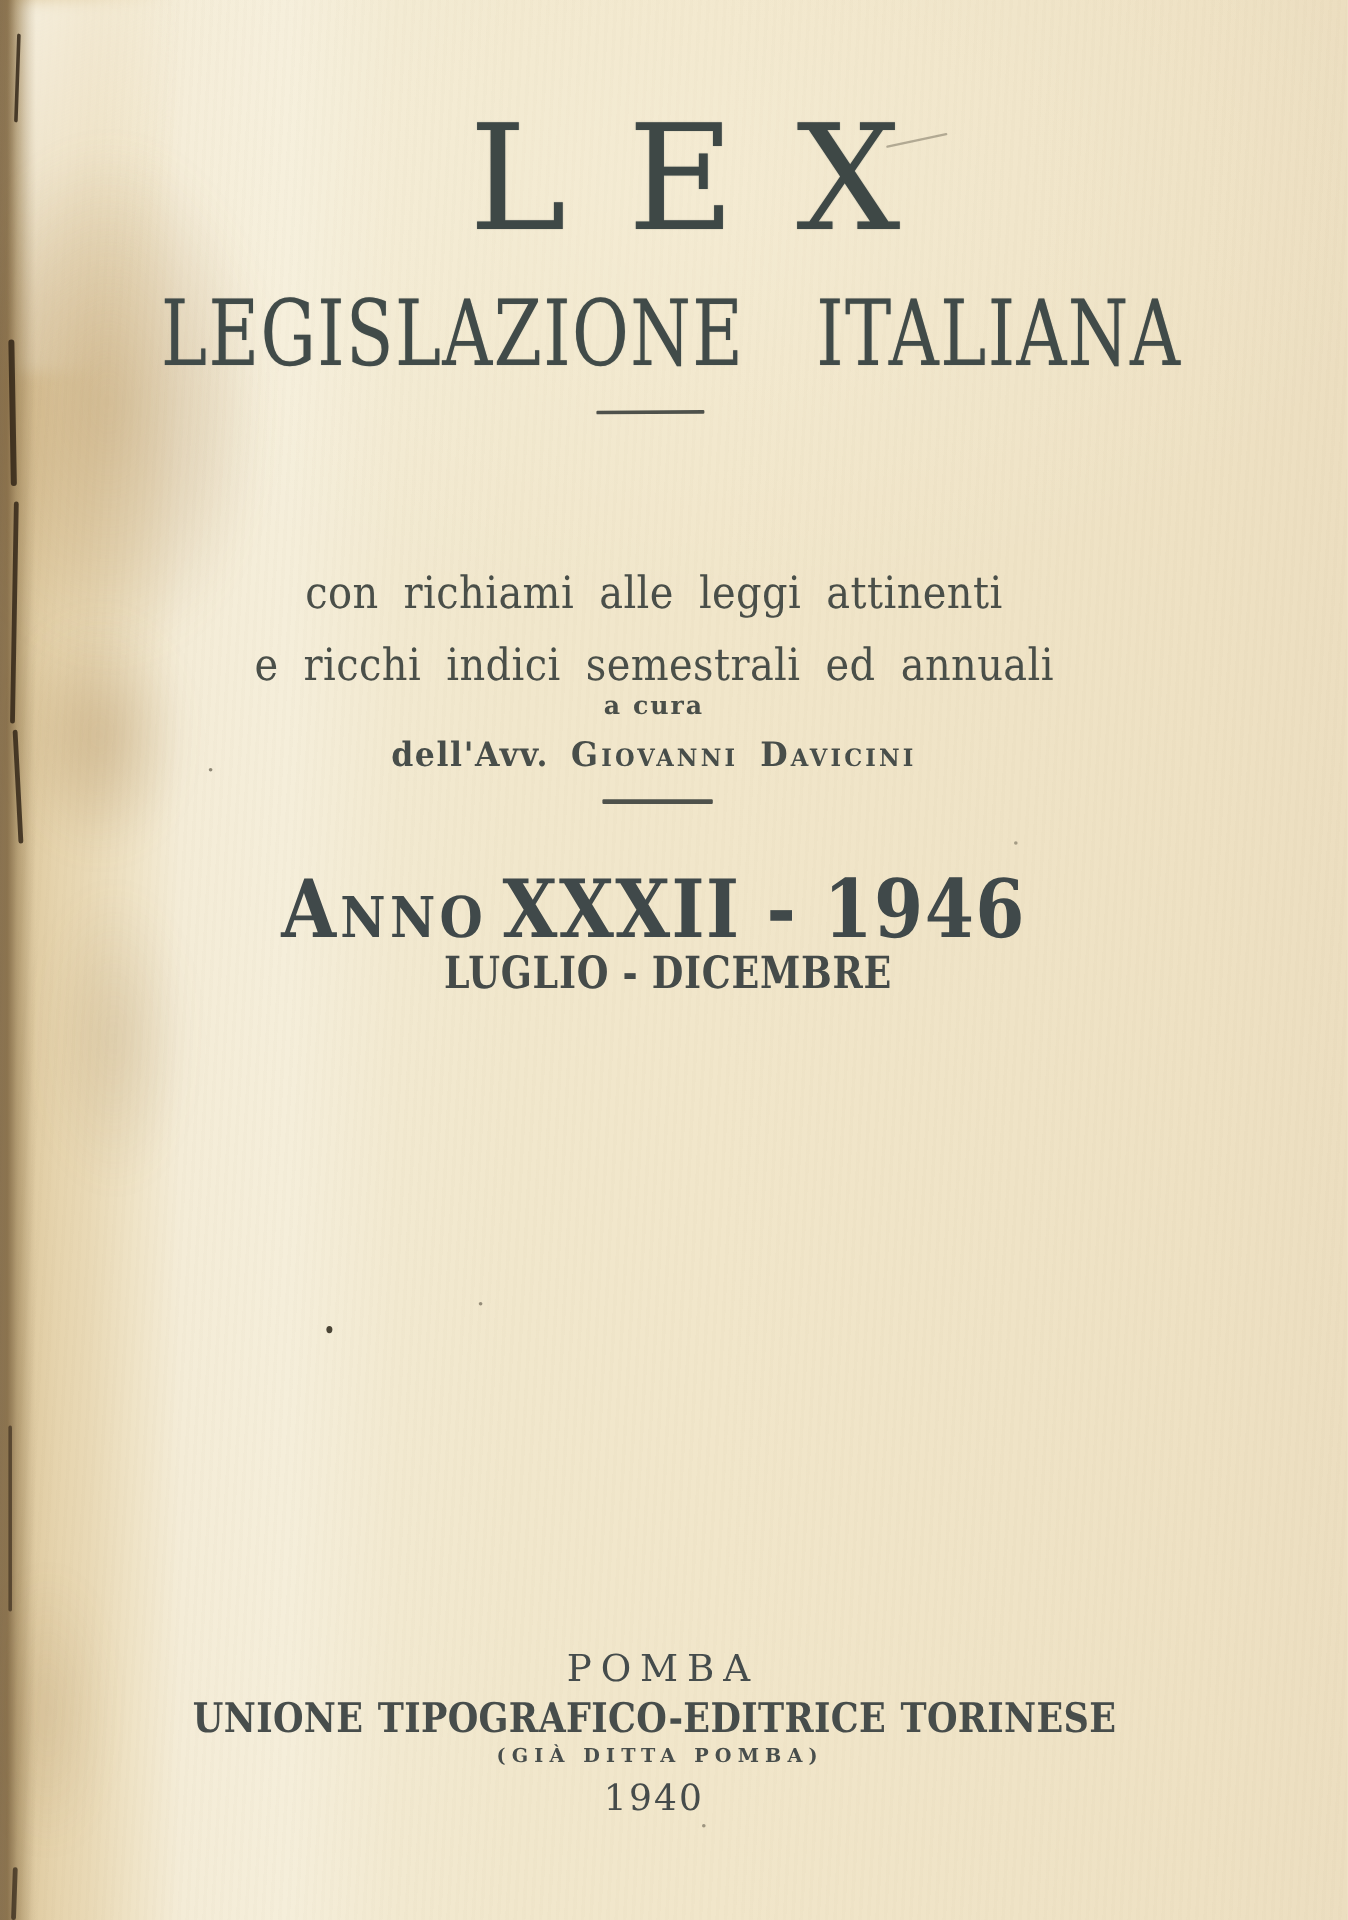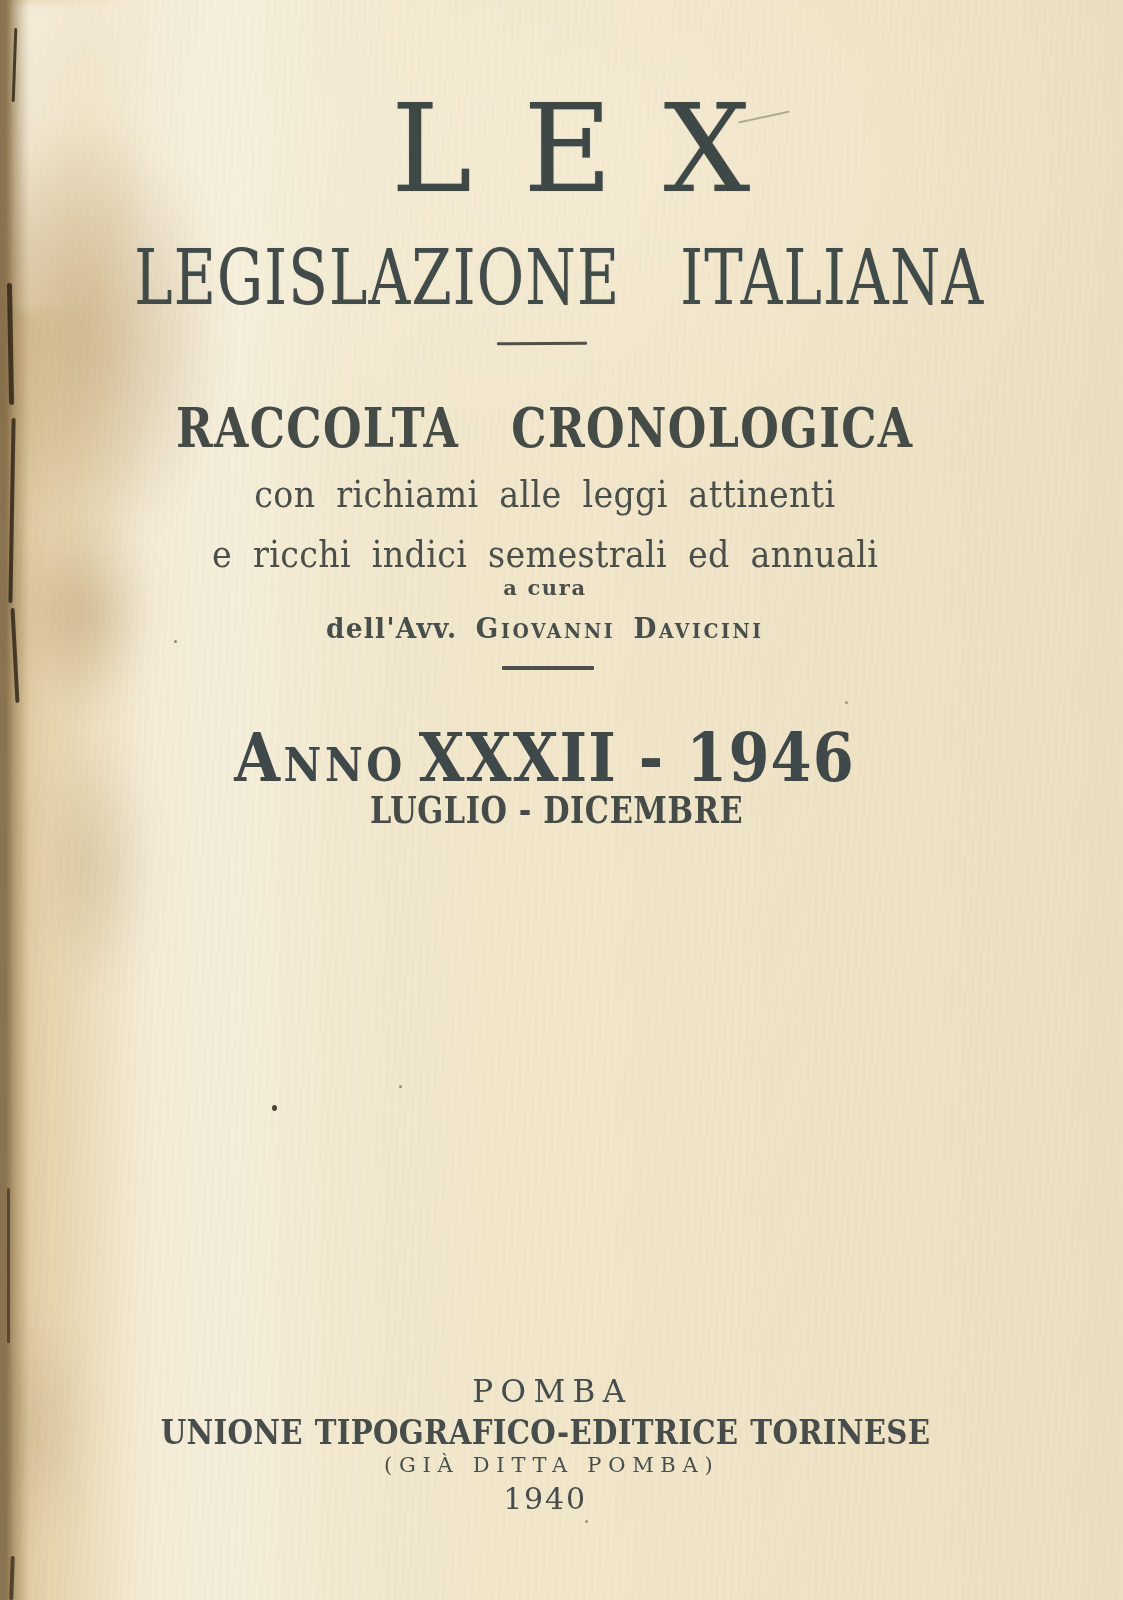"RACCOLTA CRONOLOGICA" div.line { html: <div> <span>RACCOLTA CRONOLOGICA</span> </div> -> none }
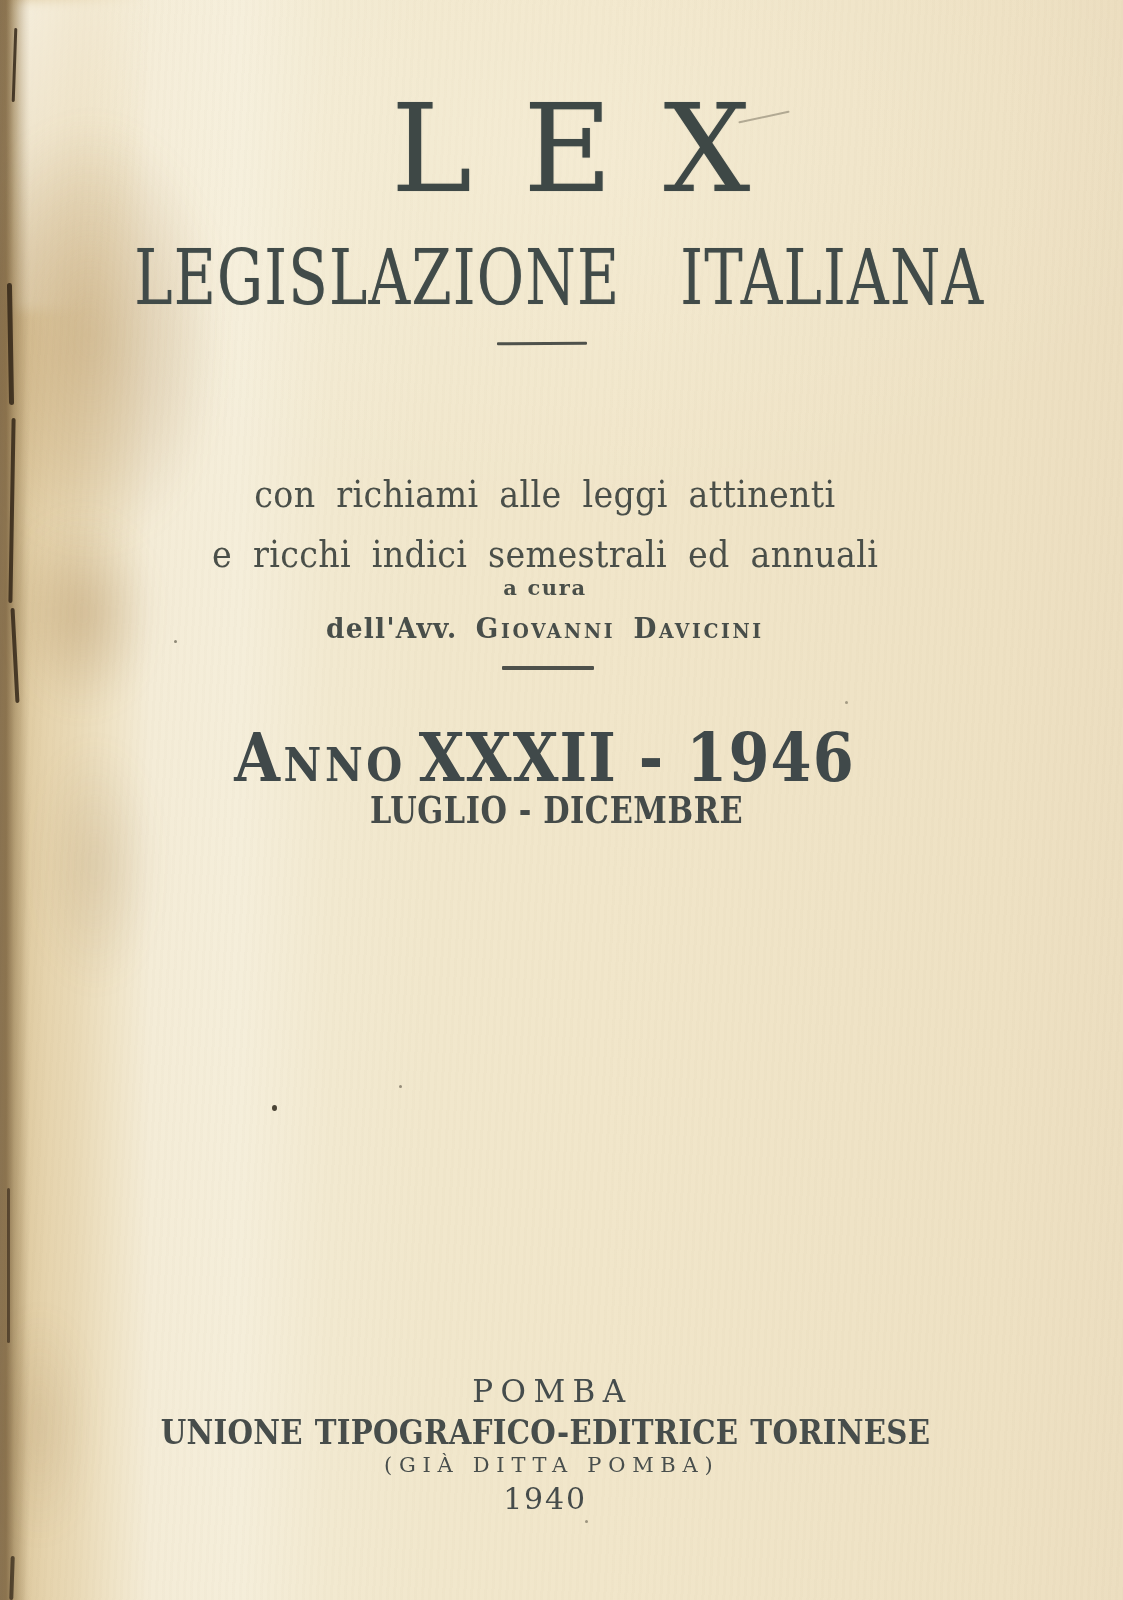"(GIÀ DITTA POMBA)" .t-gia { font-size: 21px -> 16px; font-weight: normal -> bold }
